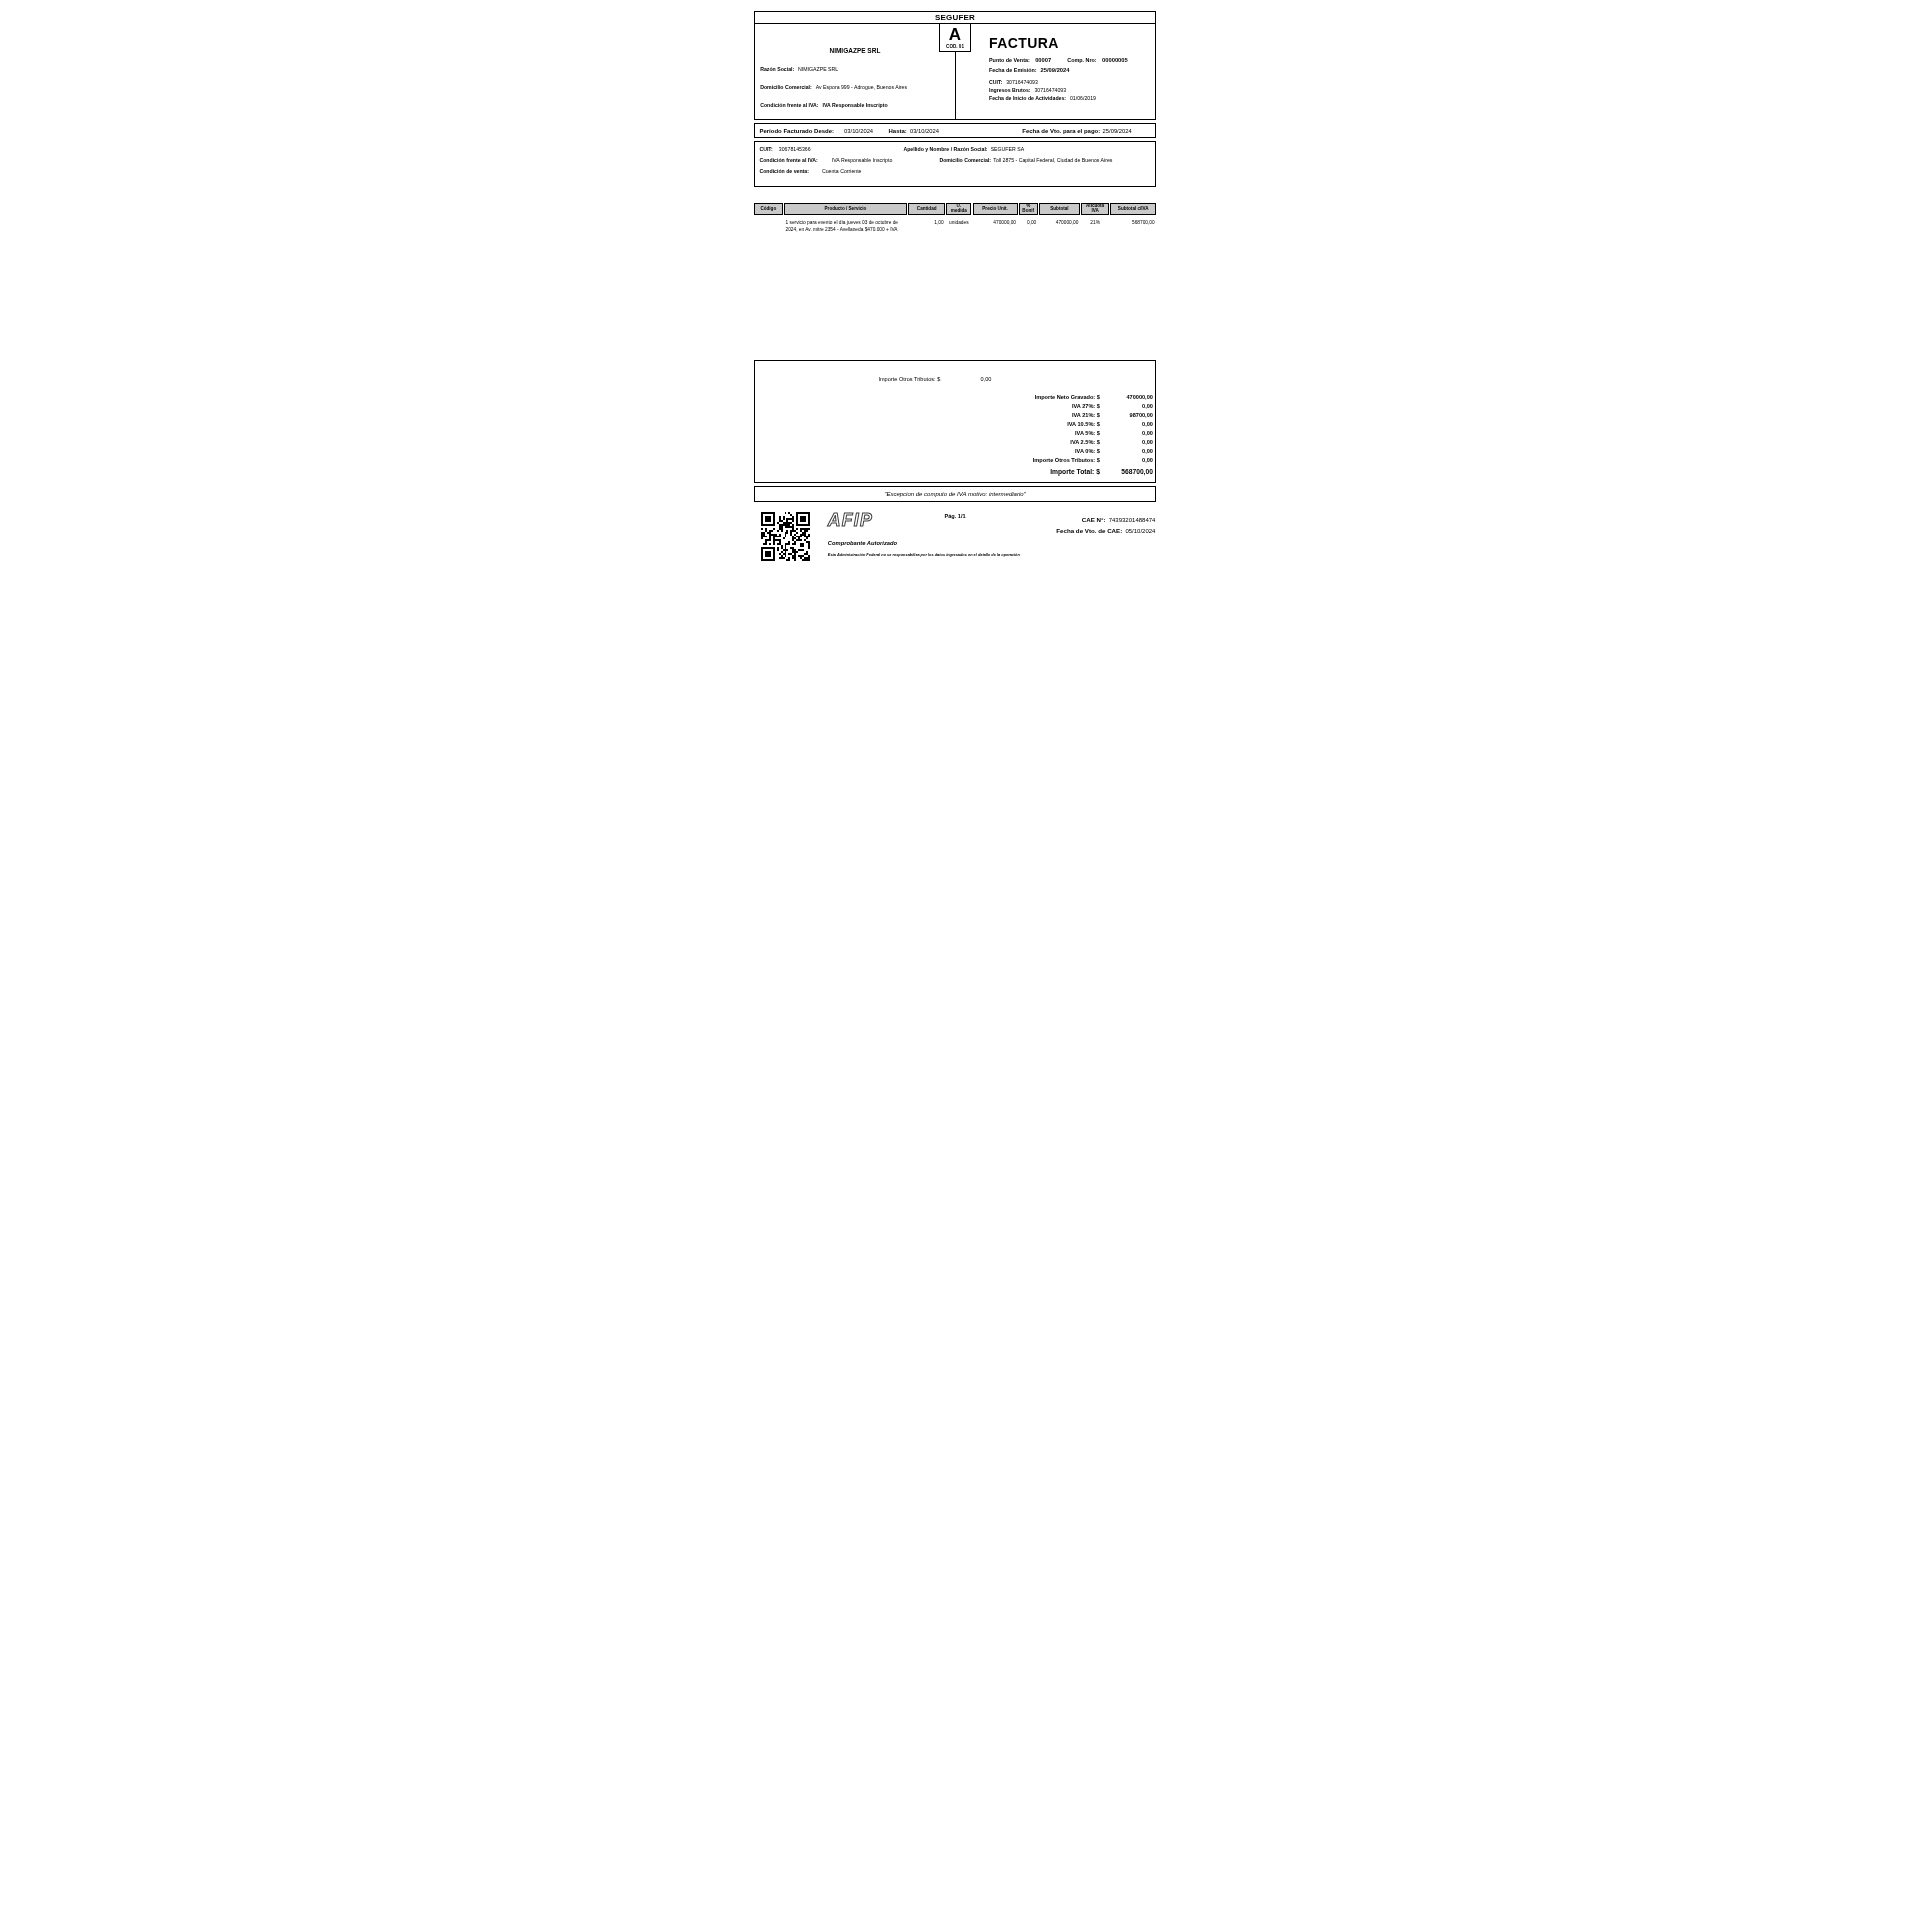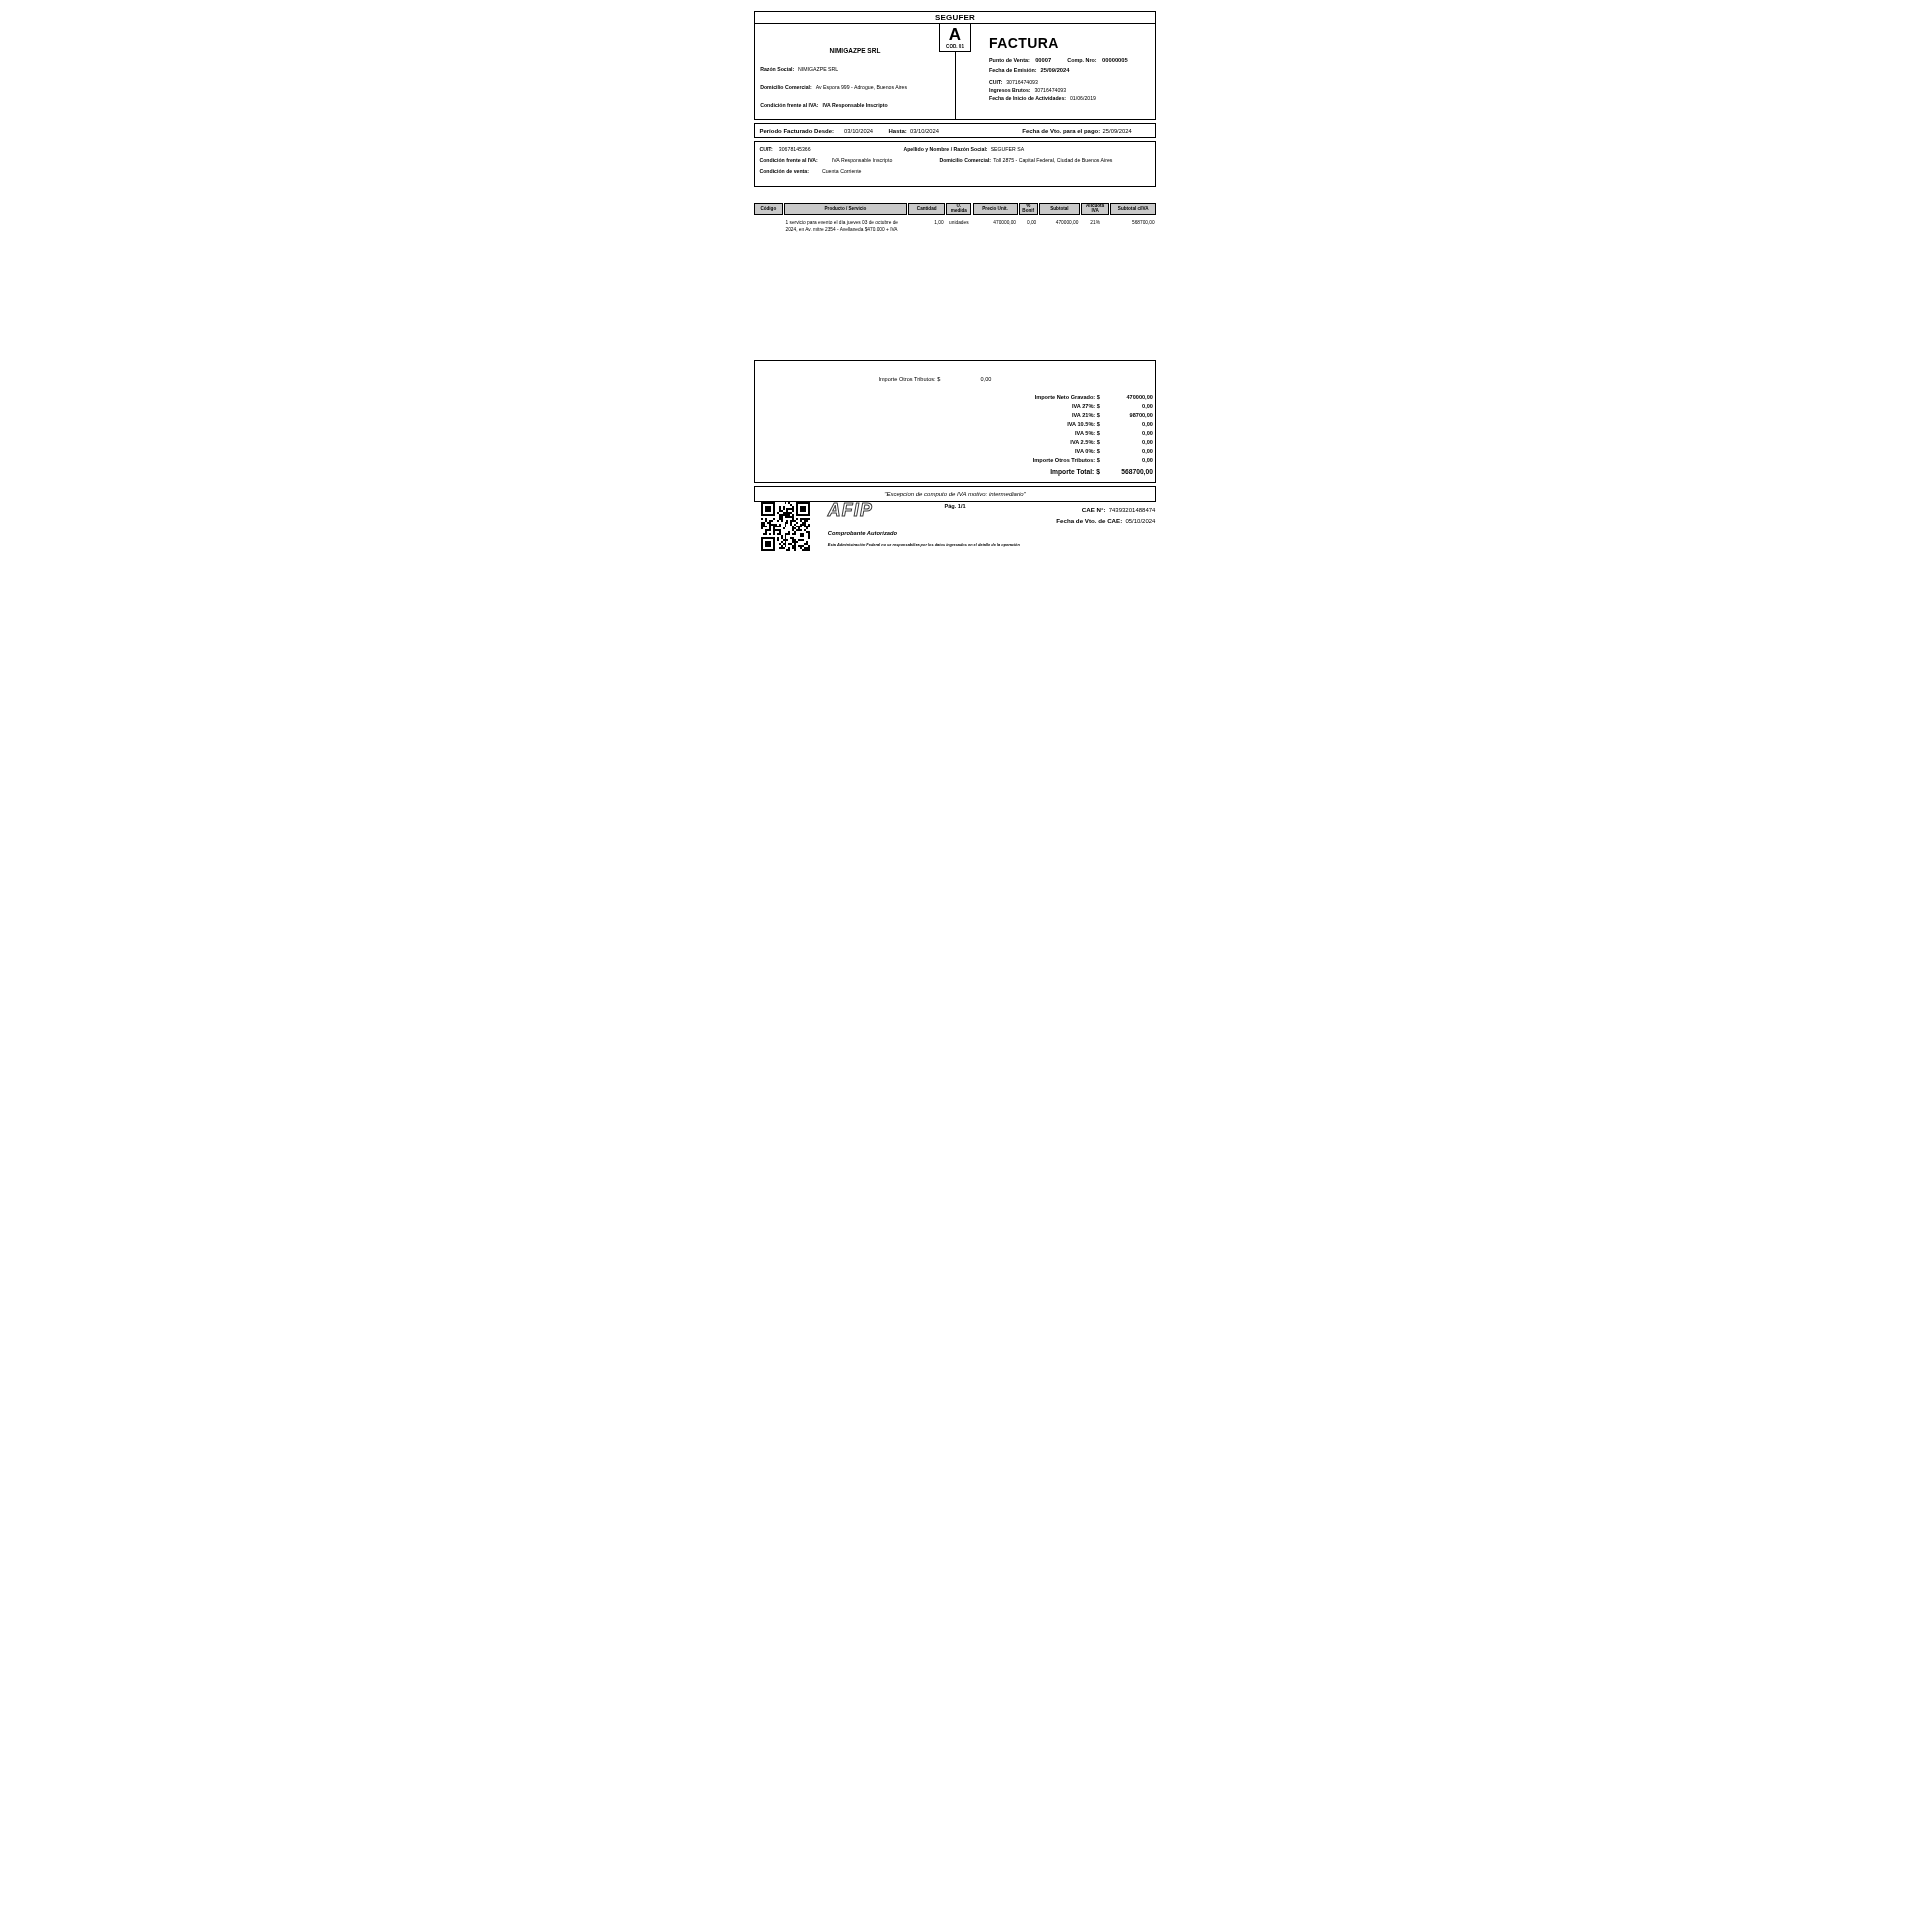"AFIP" .footer { margin-top: none -> 10px }
